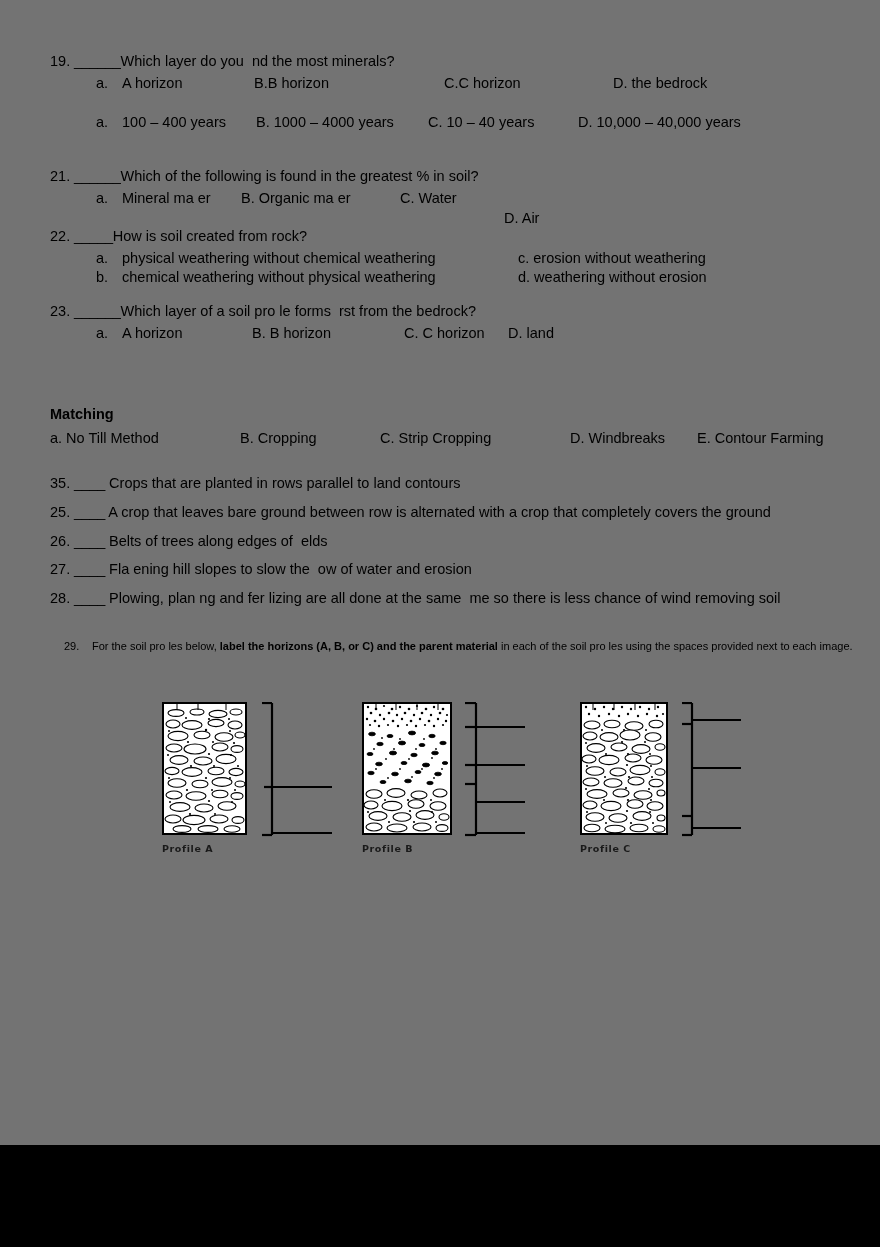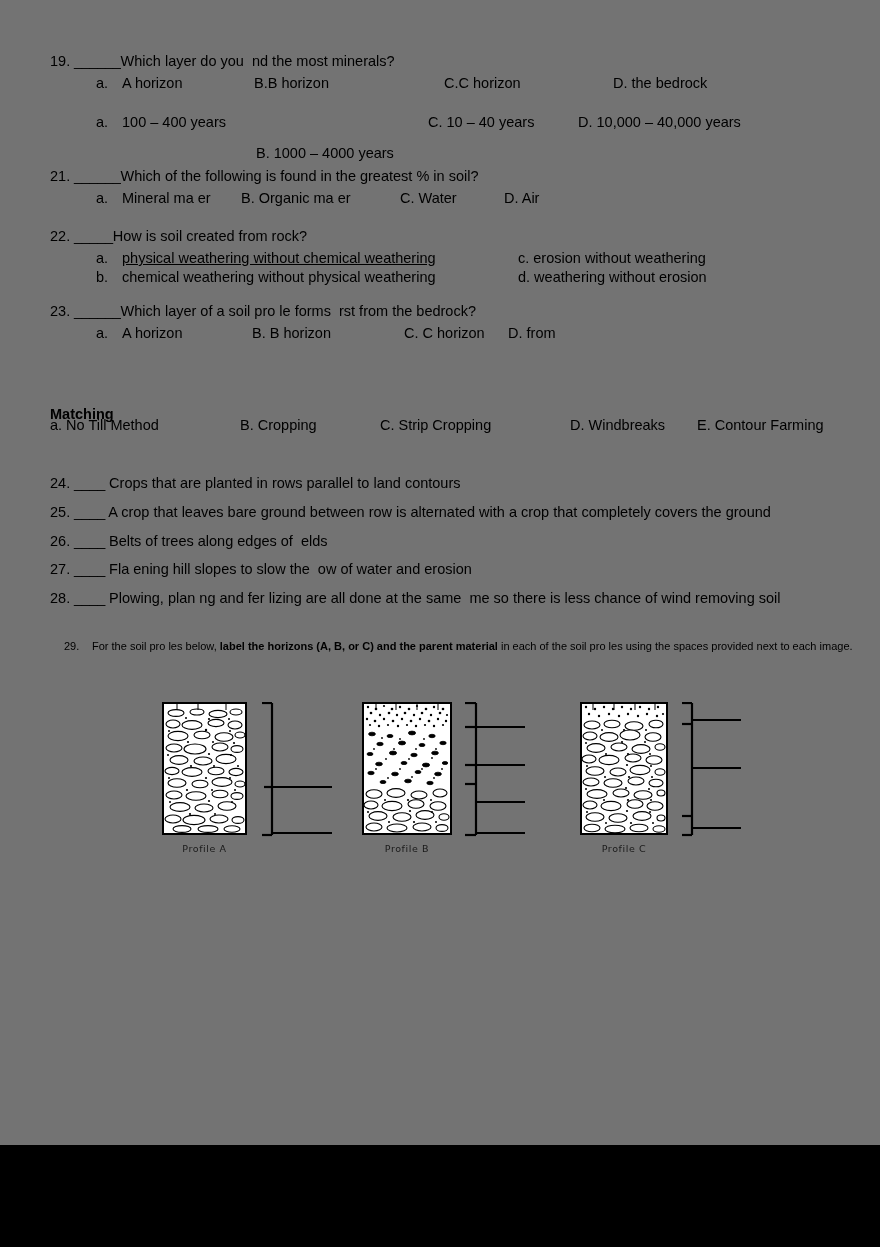"B. 1000 – 4000 years" span.opt { margin-top: 31px -> none }
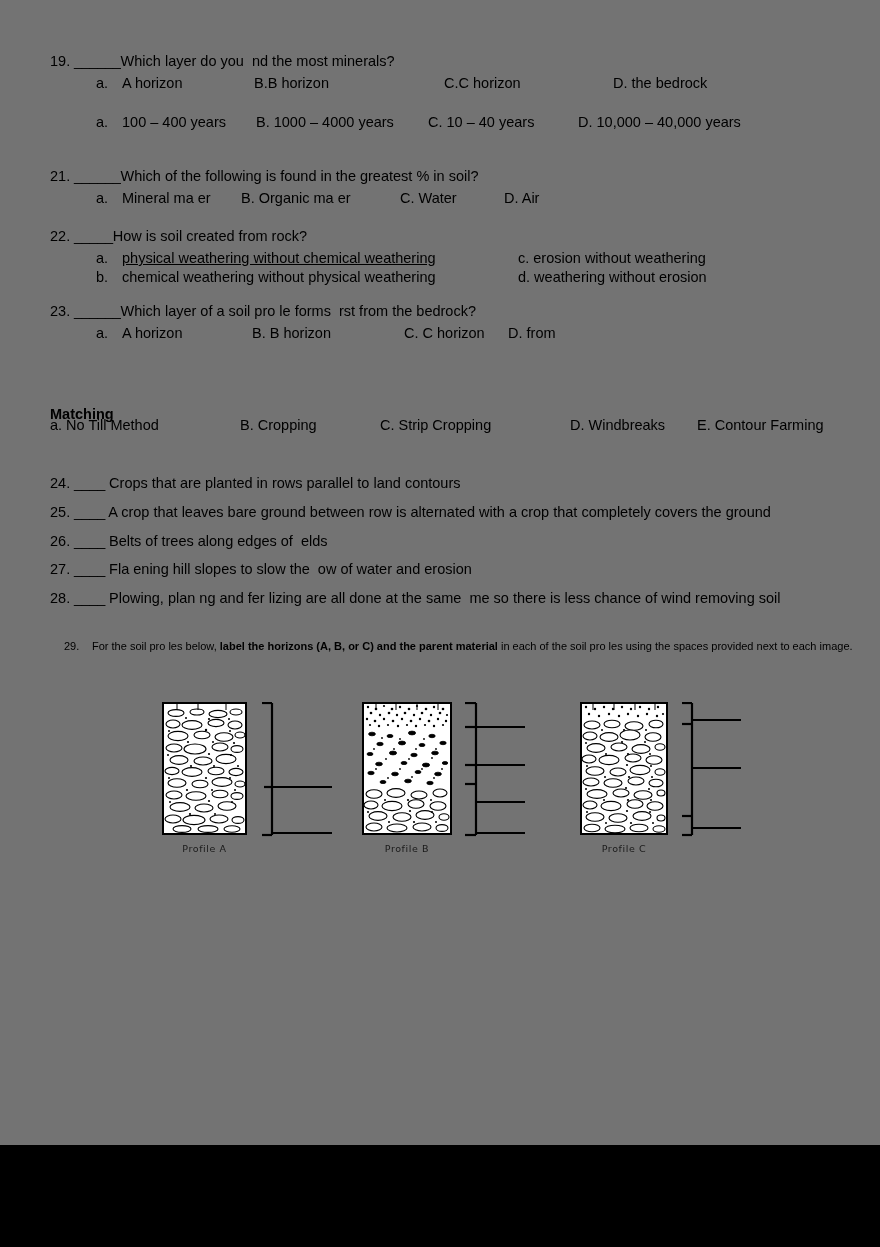"D. Air" span.opt { margin-top: none -> 20px }
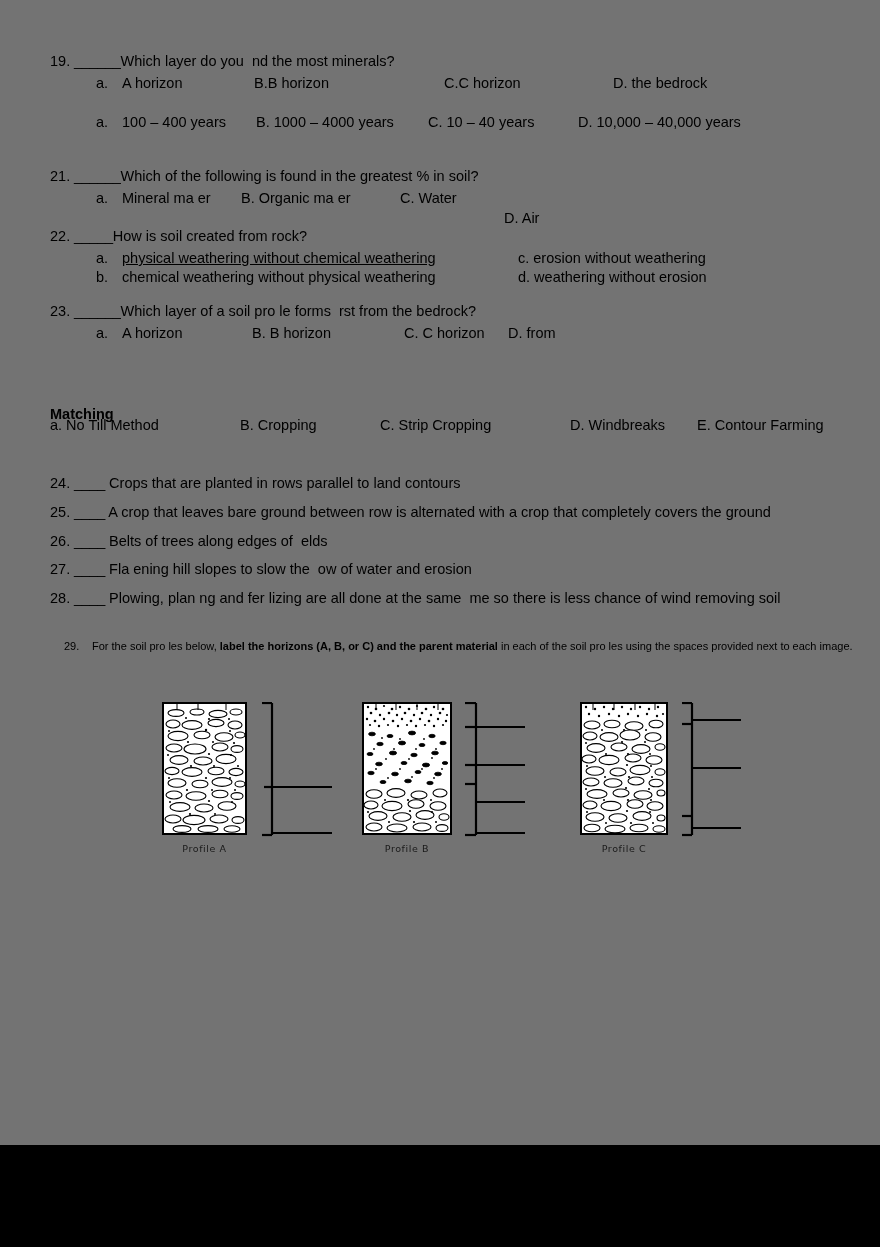"physical weathering without chemical" span.opt { text-decoration: underline -> none }
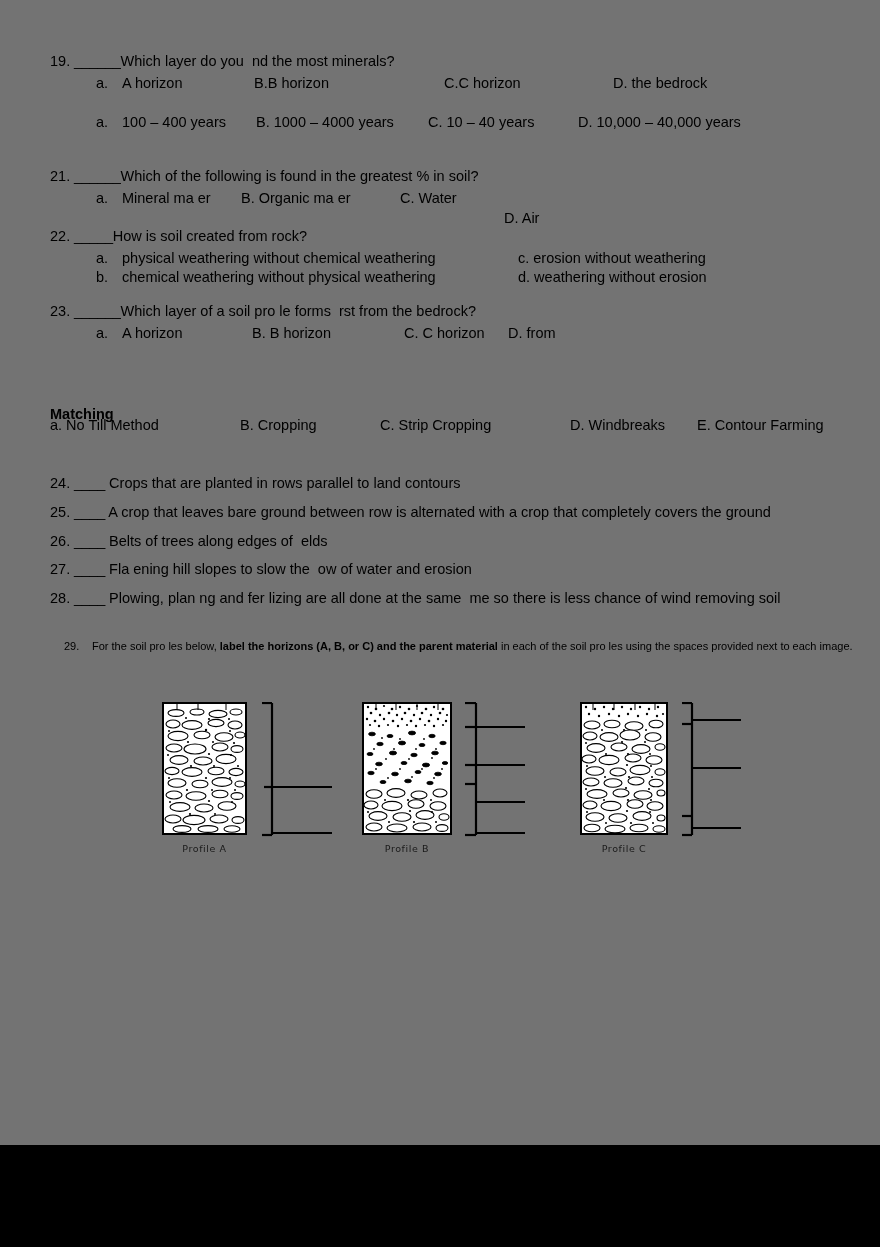"D. from" span.opt { text: from -> land }
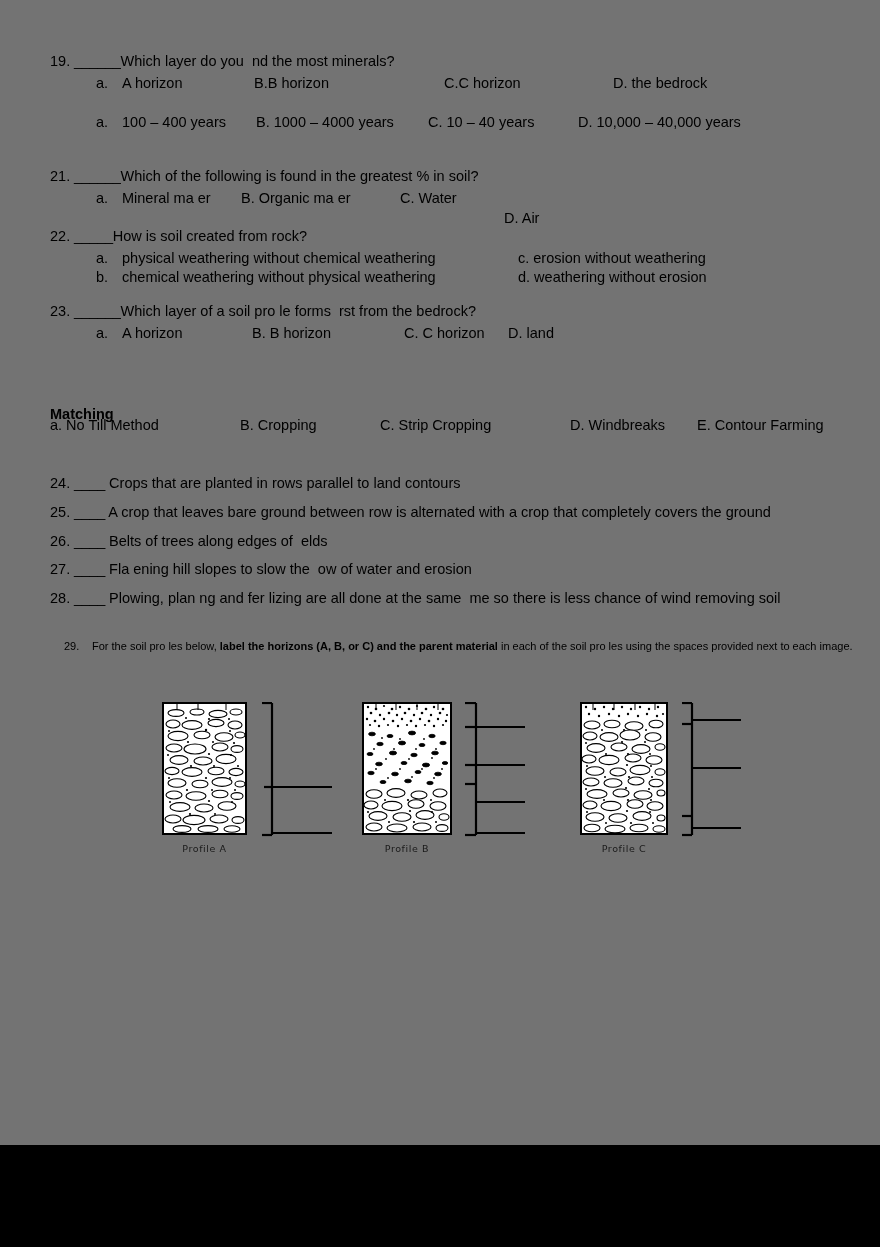"a. No Till Method" div.matching-opts { top: 416px -> 429px }
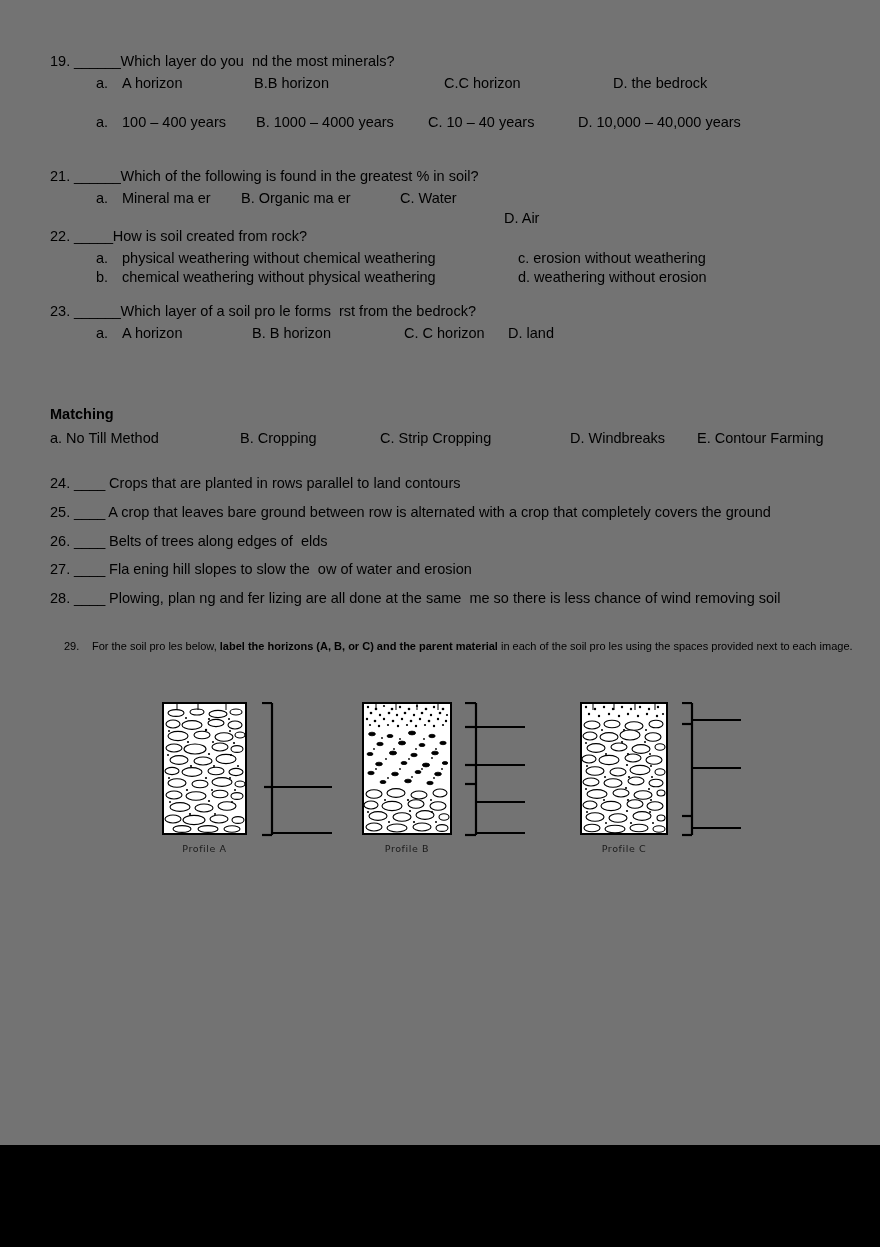"24." span.mnum { text: 24 -> 35 }
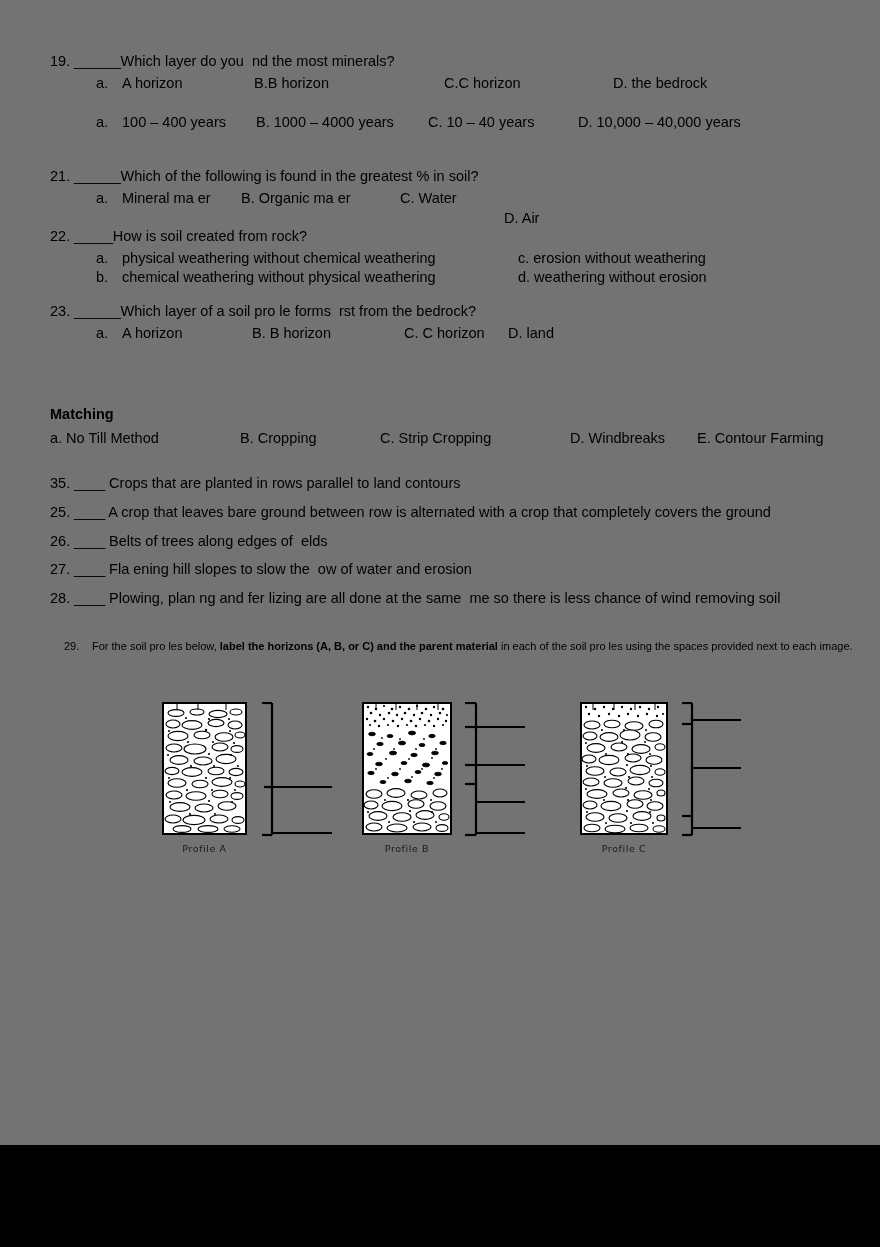"Profile A" .caption { font-weight: normal -> bold; text-align: center -> none }
